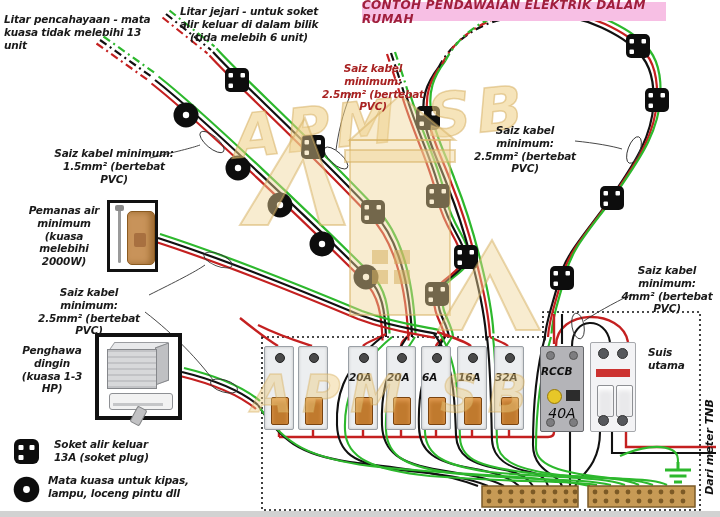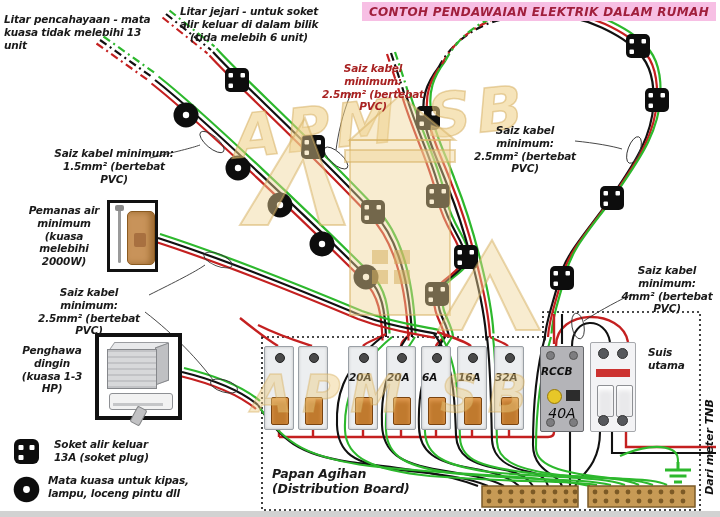"CONTOH PENDAWAIAN ELEKTRIK DALAM RUMAH" #title-bar { width: 354px -> 304px }
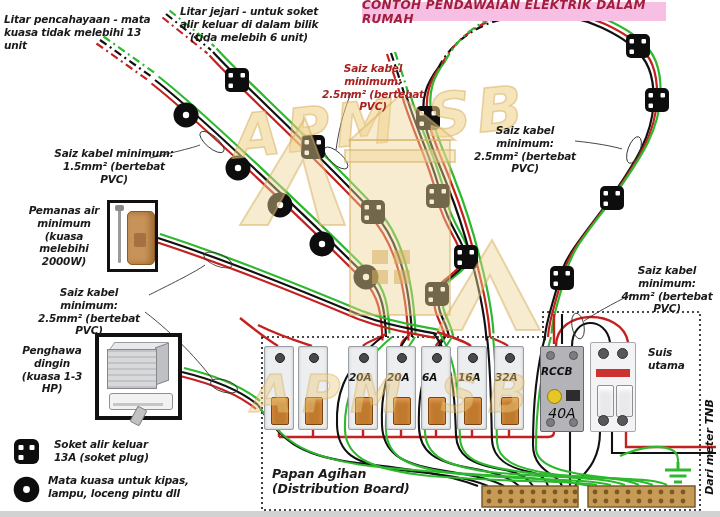"Papan Agihan" div.lbl { html: <div>Papan Agihan (Distribution Board)</div> -> none }
